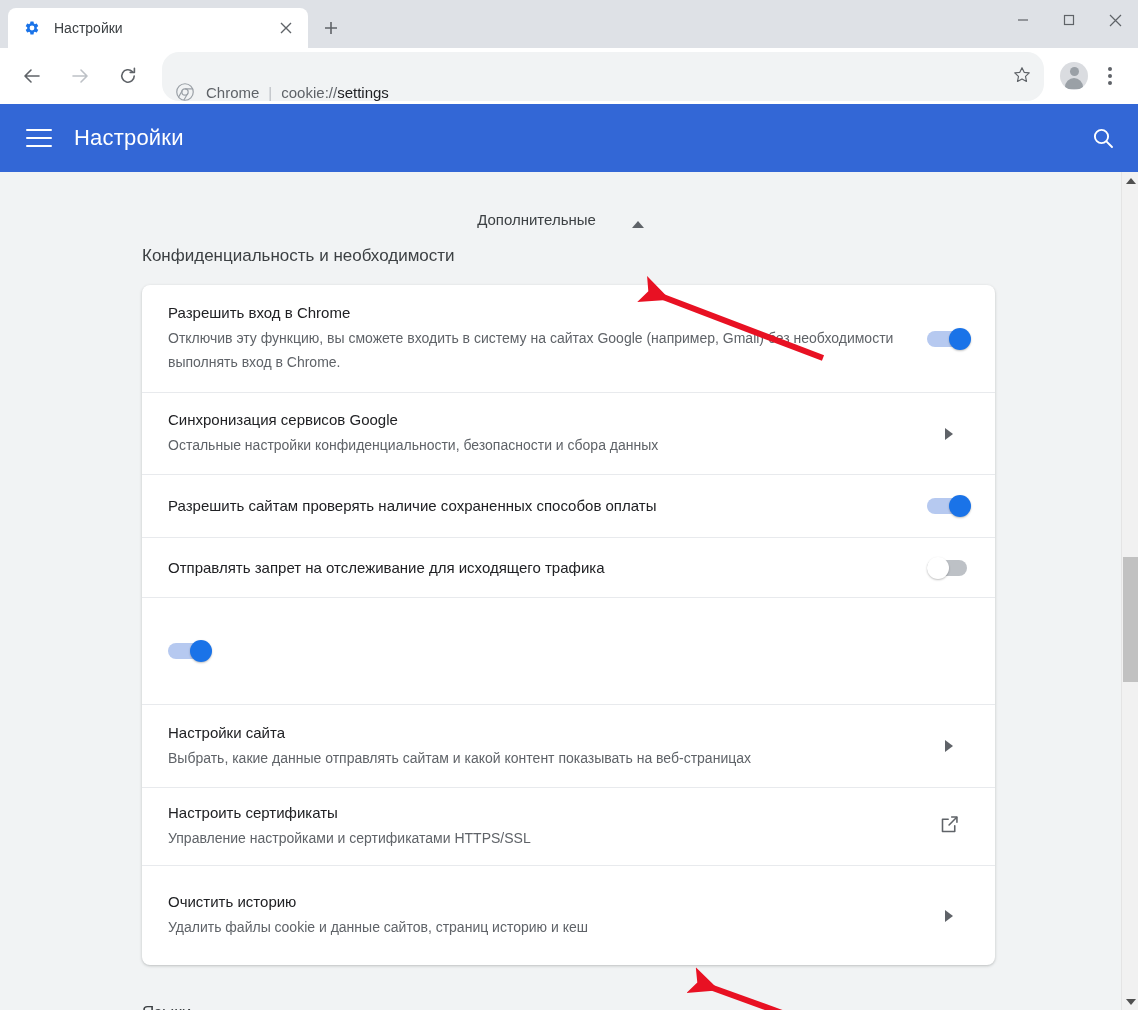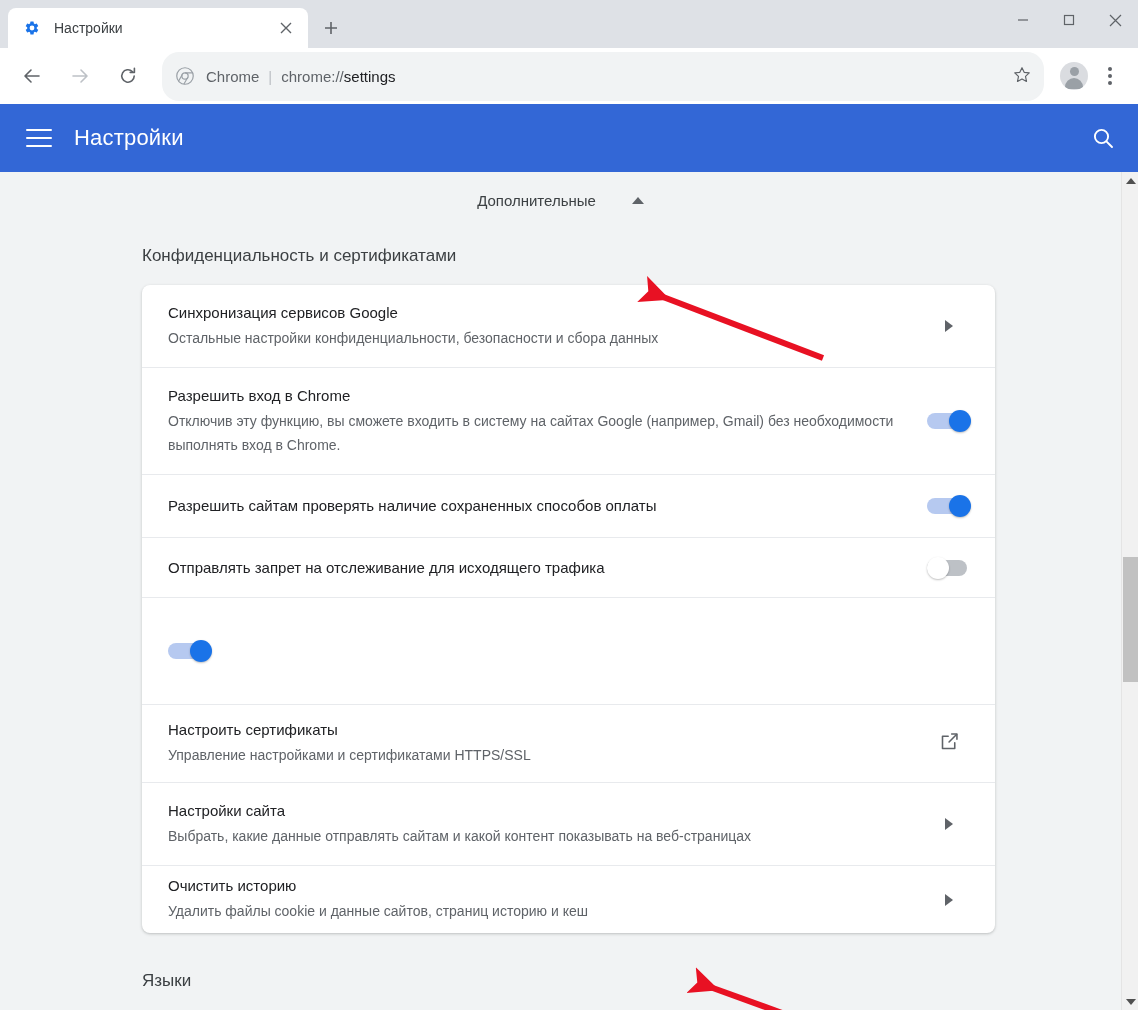"Chrome" .omnibox { align-items: center -> flex-end }
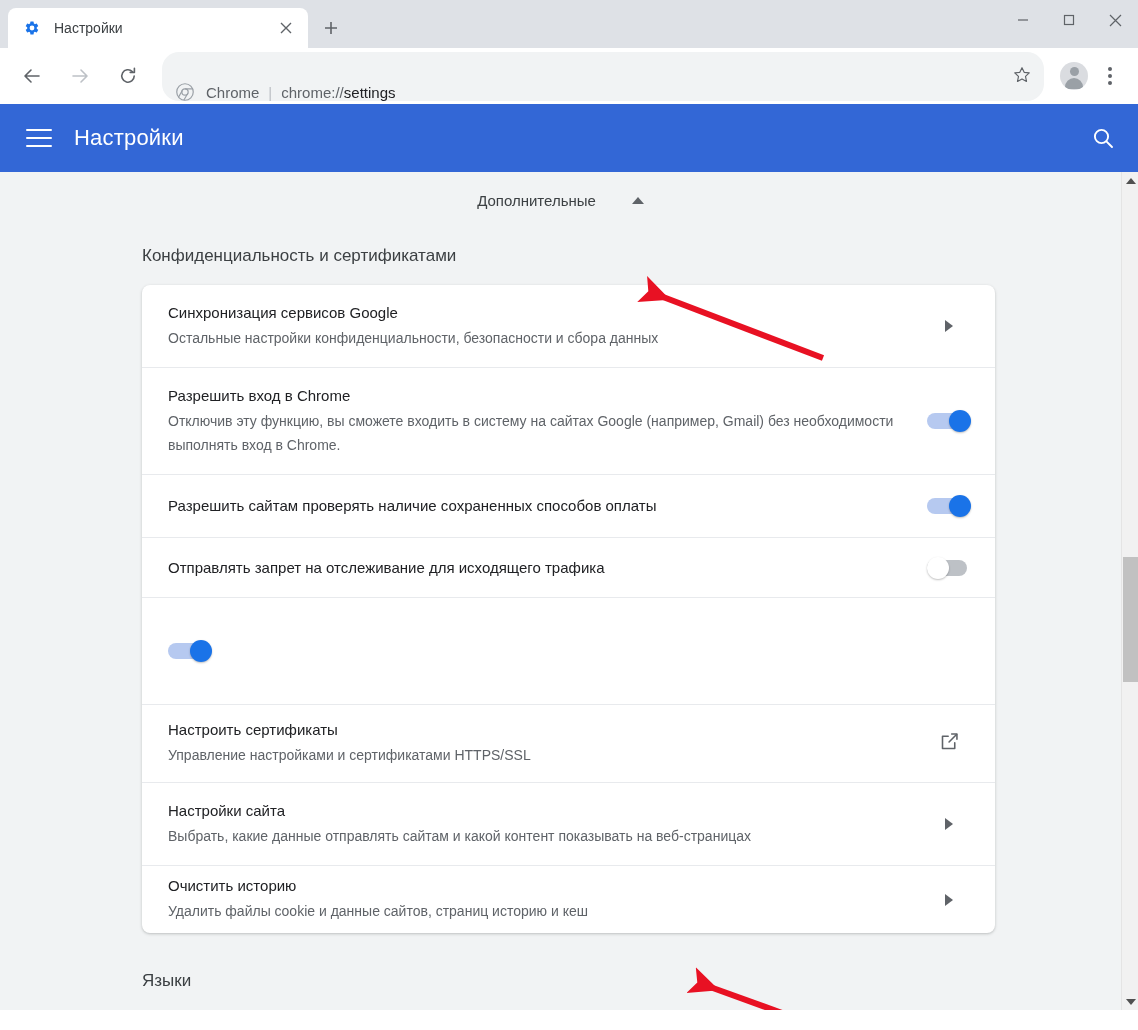"chrome://" span { text: chrome:// -> cookie:// }
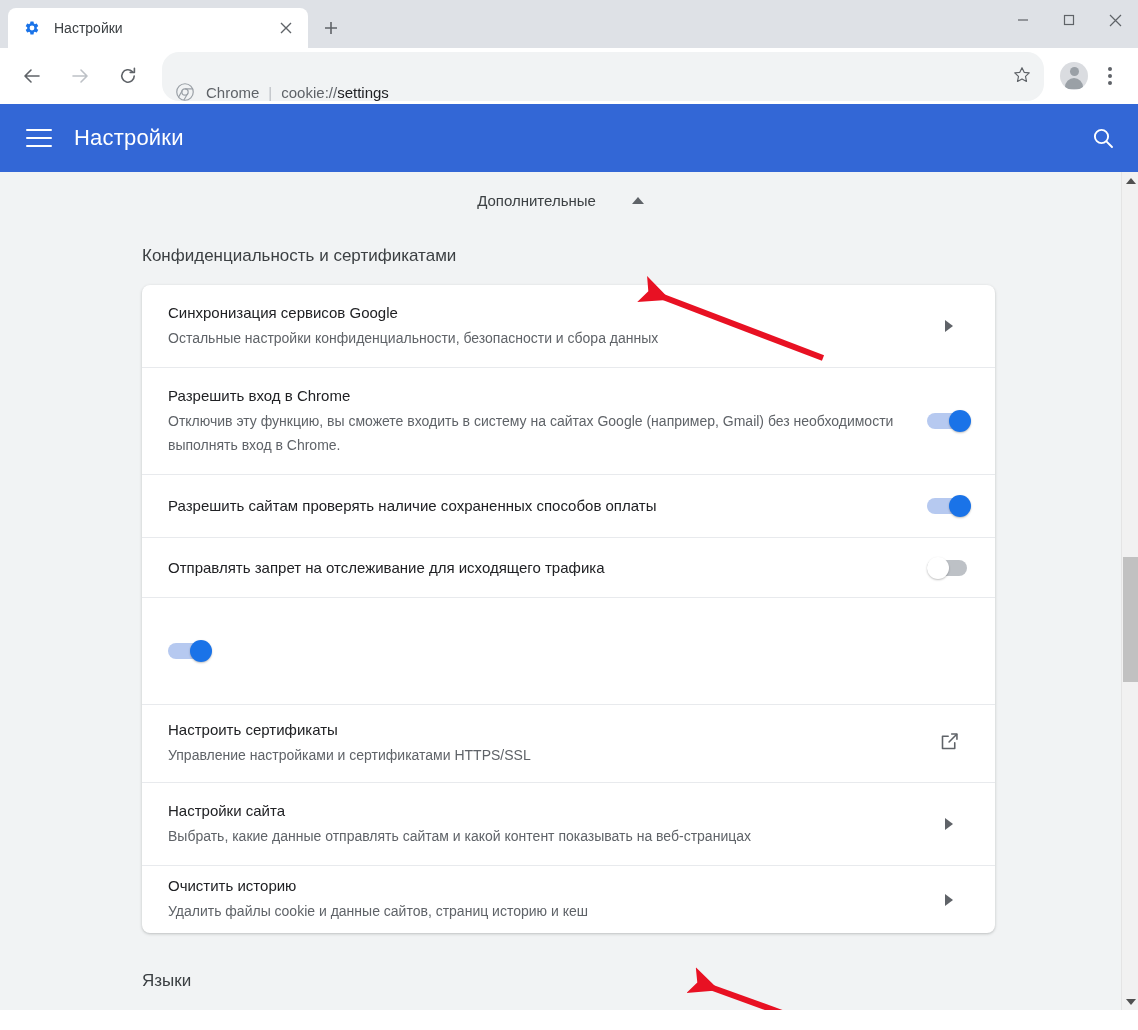"Дополнительные" .advanced-row { align-items: center -> flex-end }
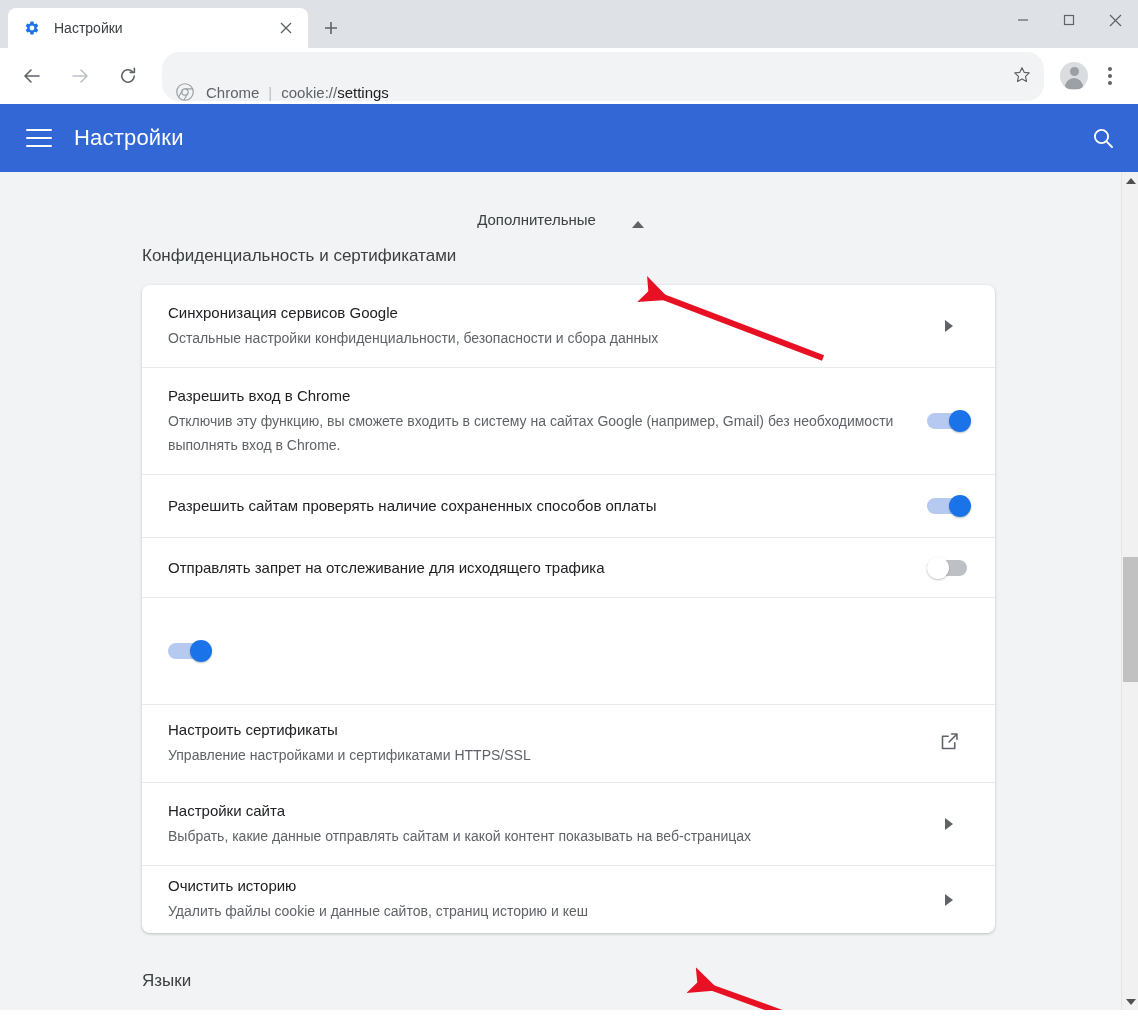"Конфиденциальность и сертификатами" div.section-title { text: сертификатами -> необходимости }
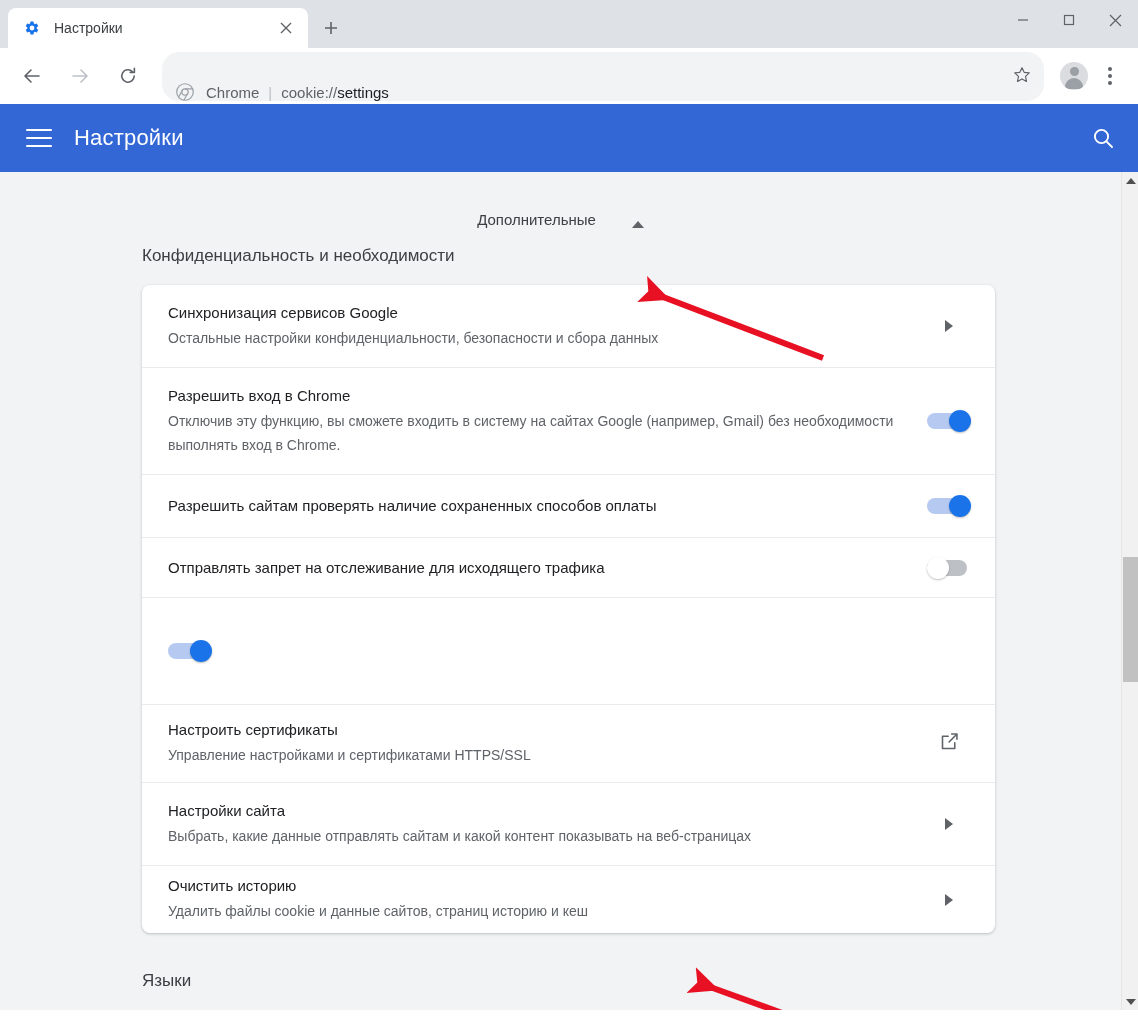"Синхронизация сервисов Google" div.row { order: before "Разрешить вход в Chrome" -> after "Разрешить вход в Chrome" }
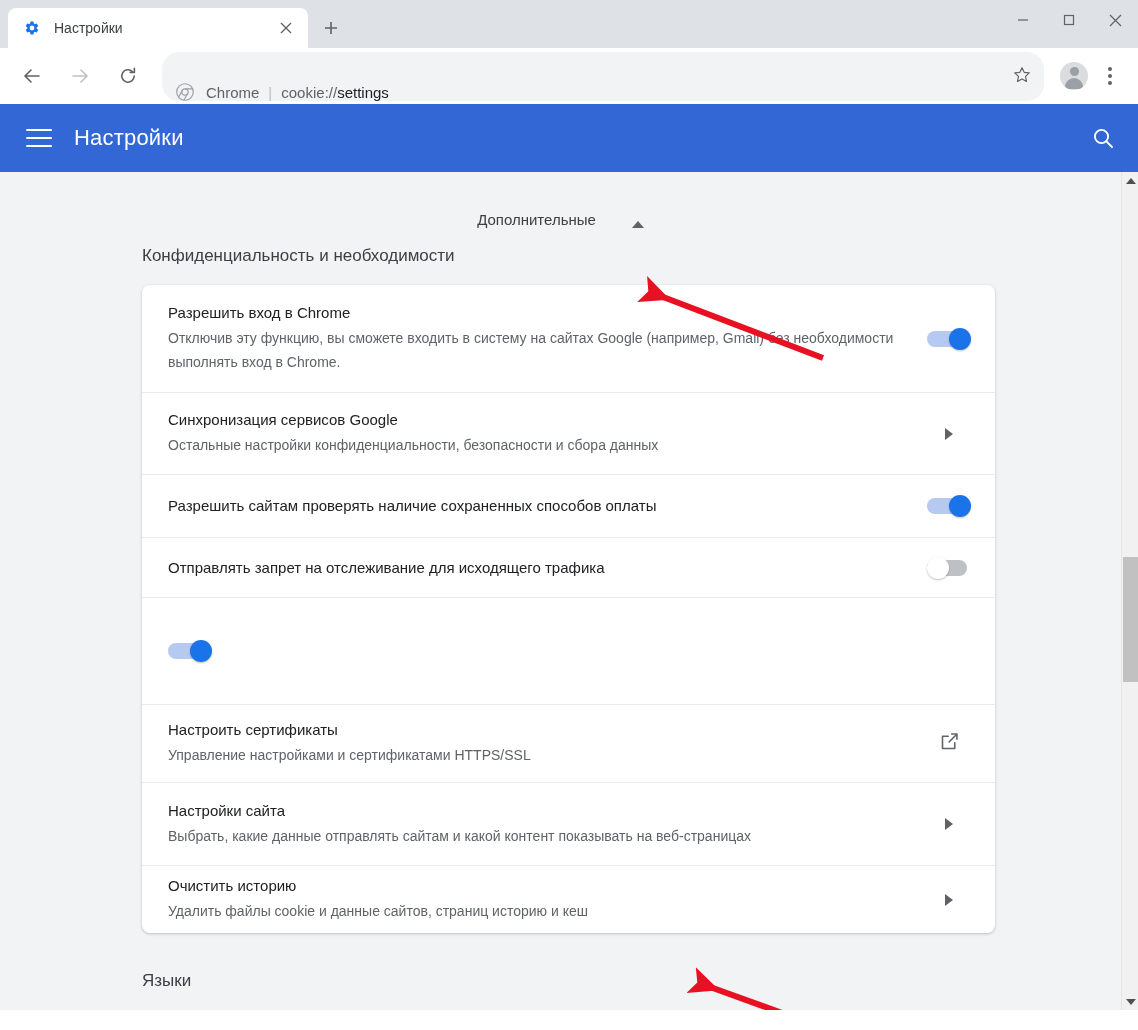"Настроить сертификаты" div.row { order: before "Настройки сайта" -> after "Настройки сайта" }
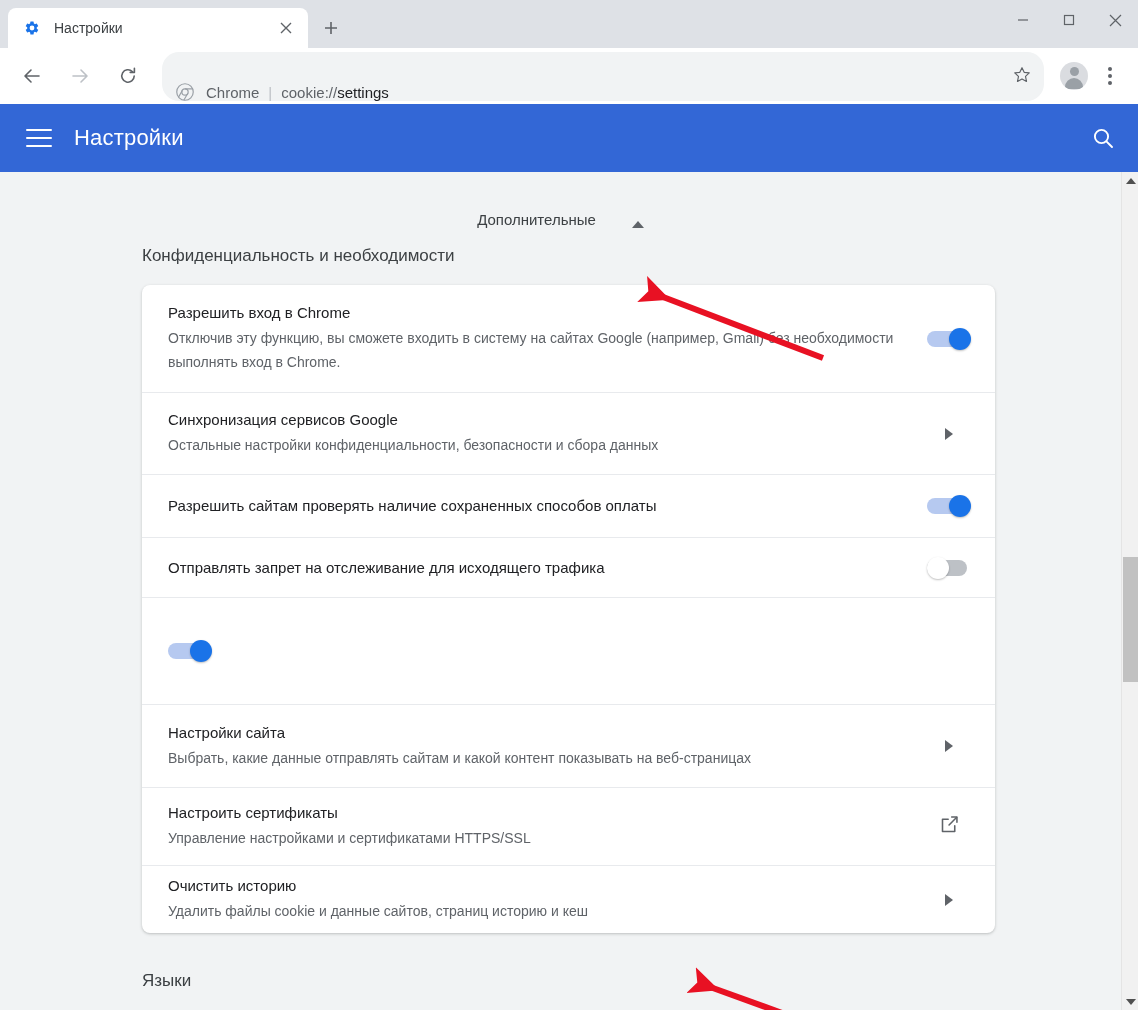"Очистить историю" div.row { height: 68px -> 100px }
